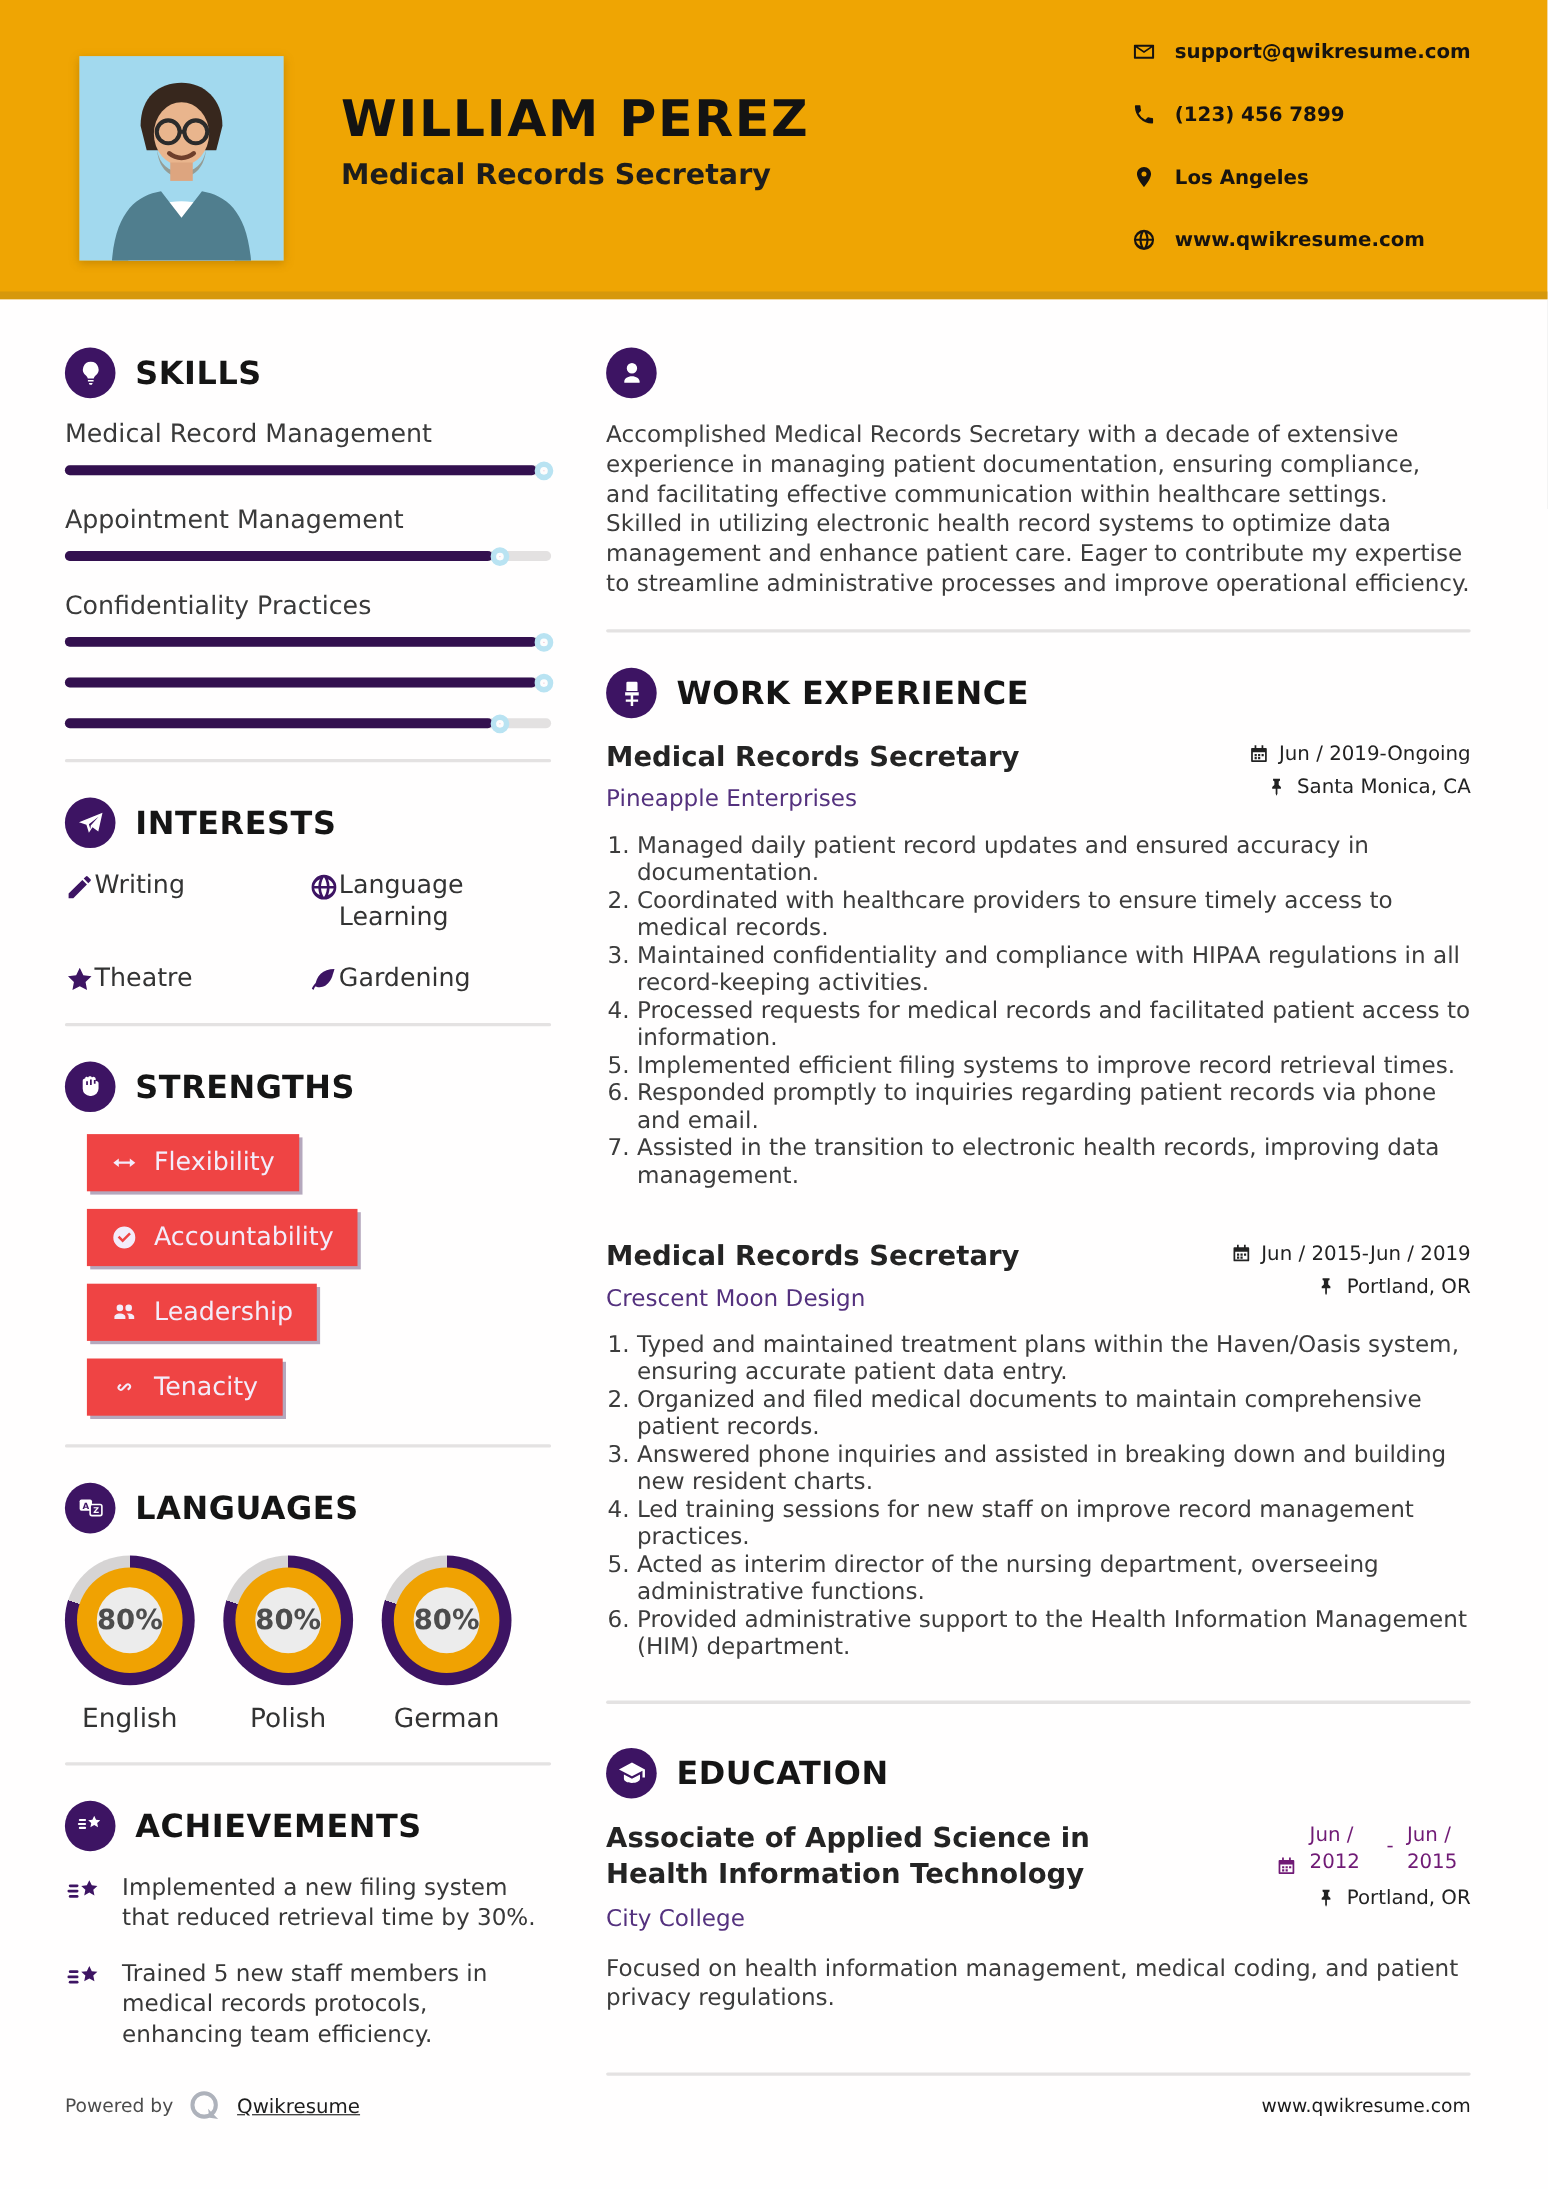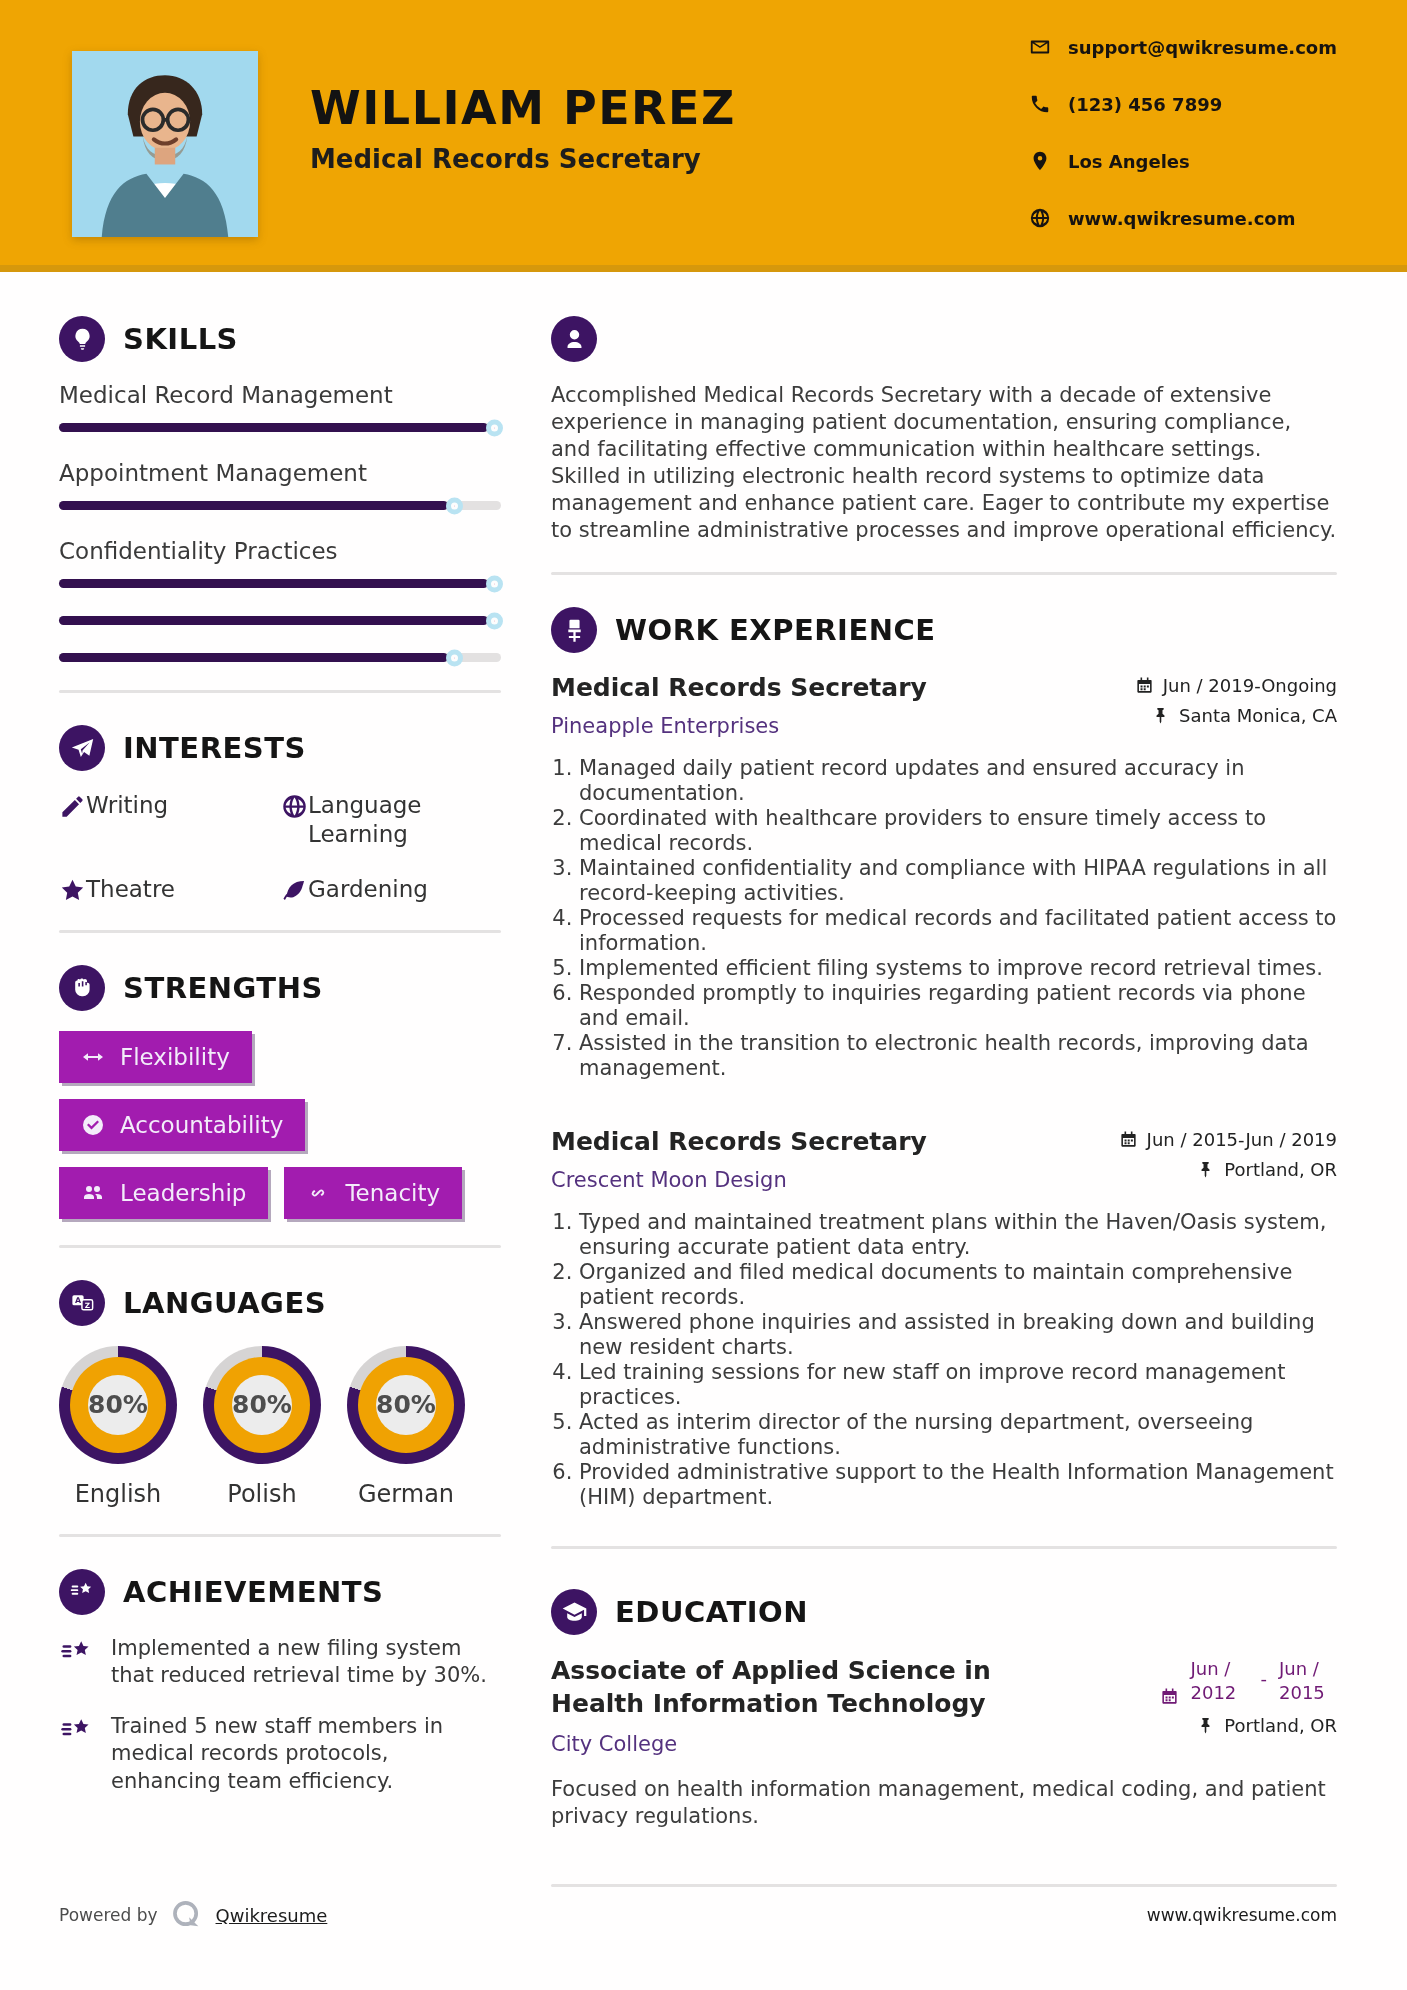"Flexibility" .chip { background: #a21caf -> #ef4444; margin-left: none -> 20px }
